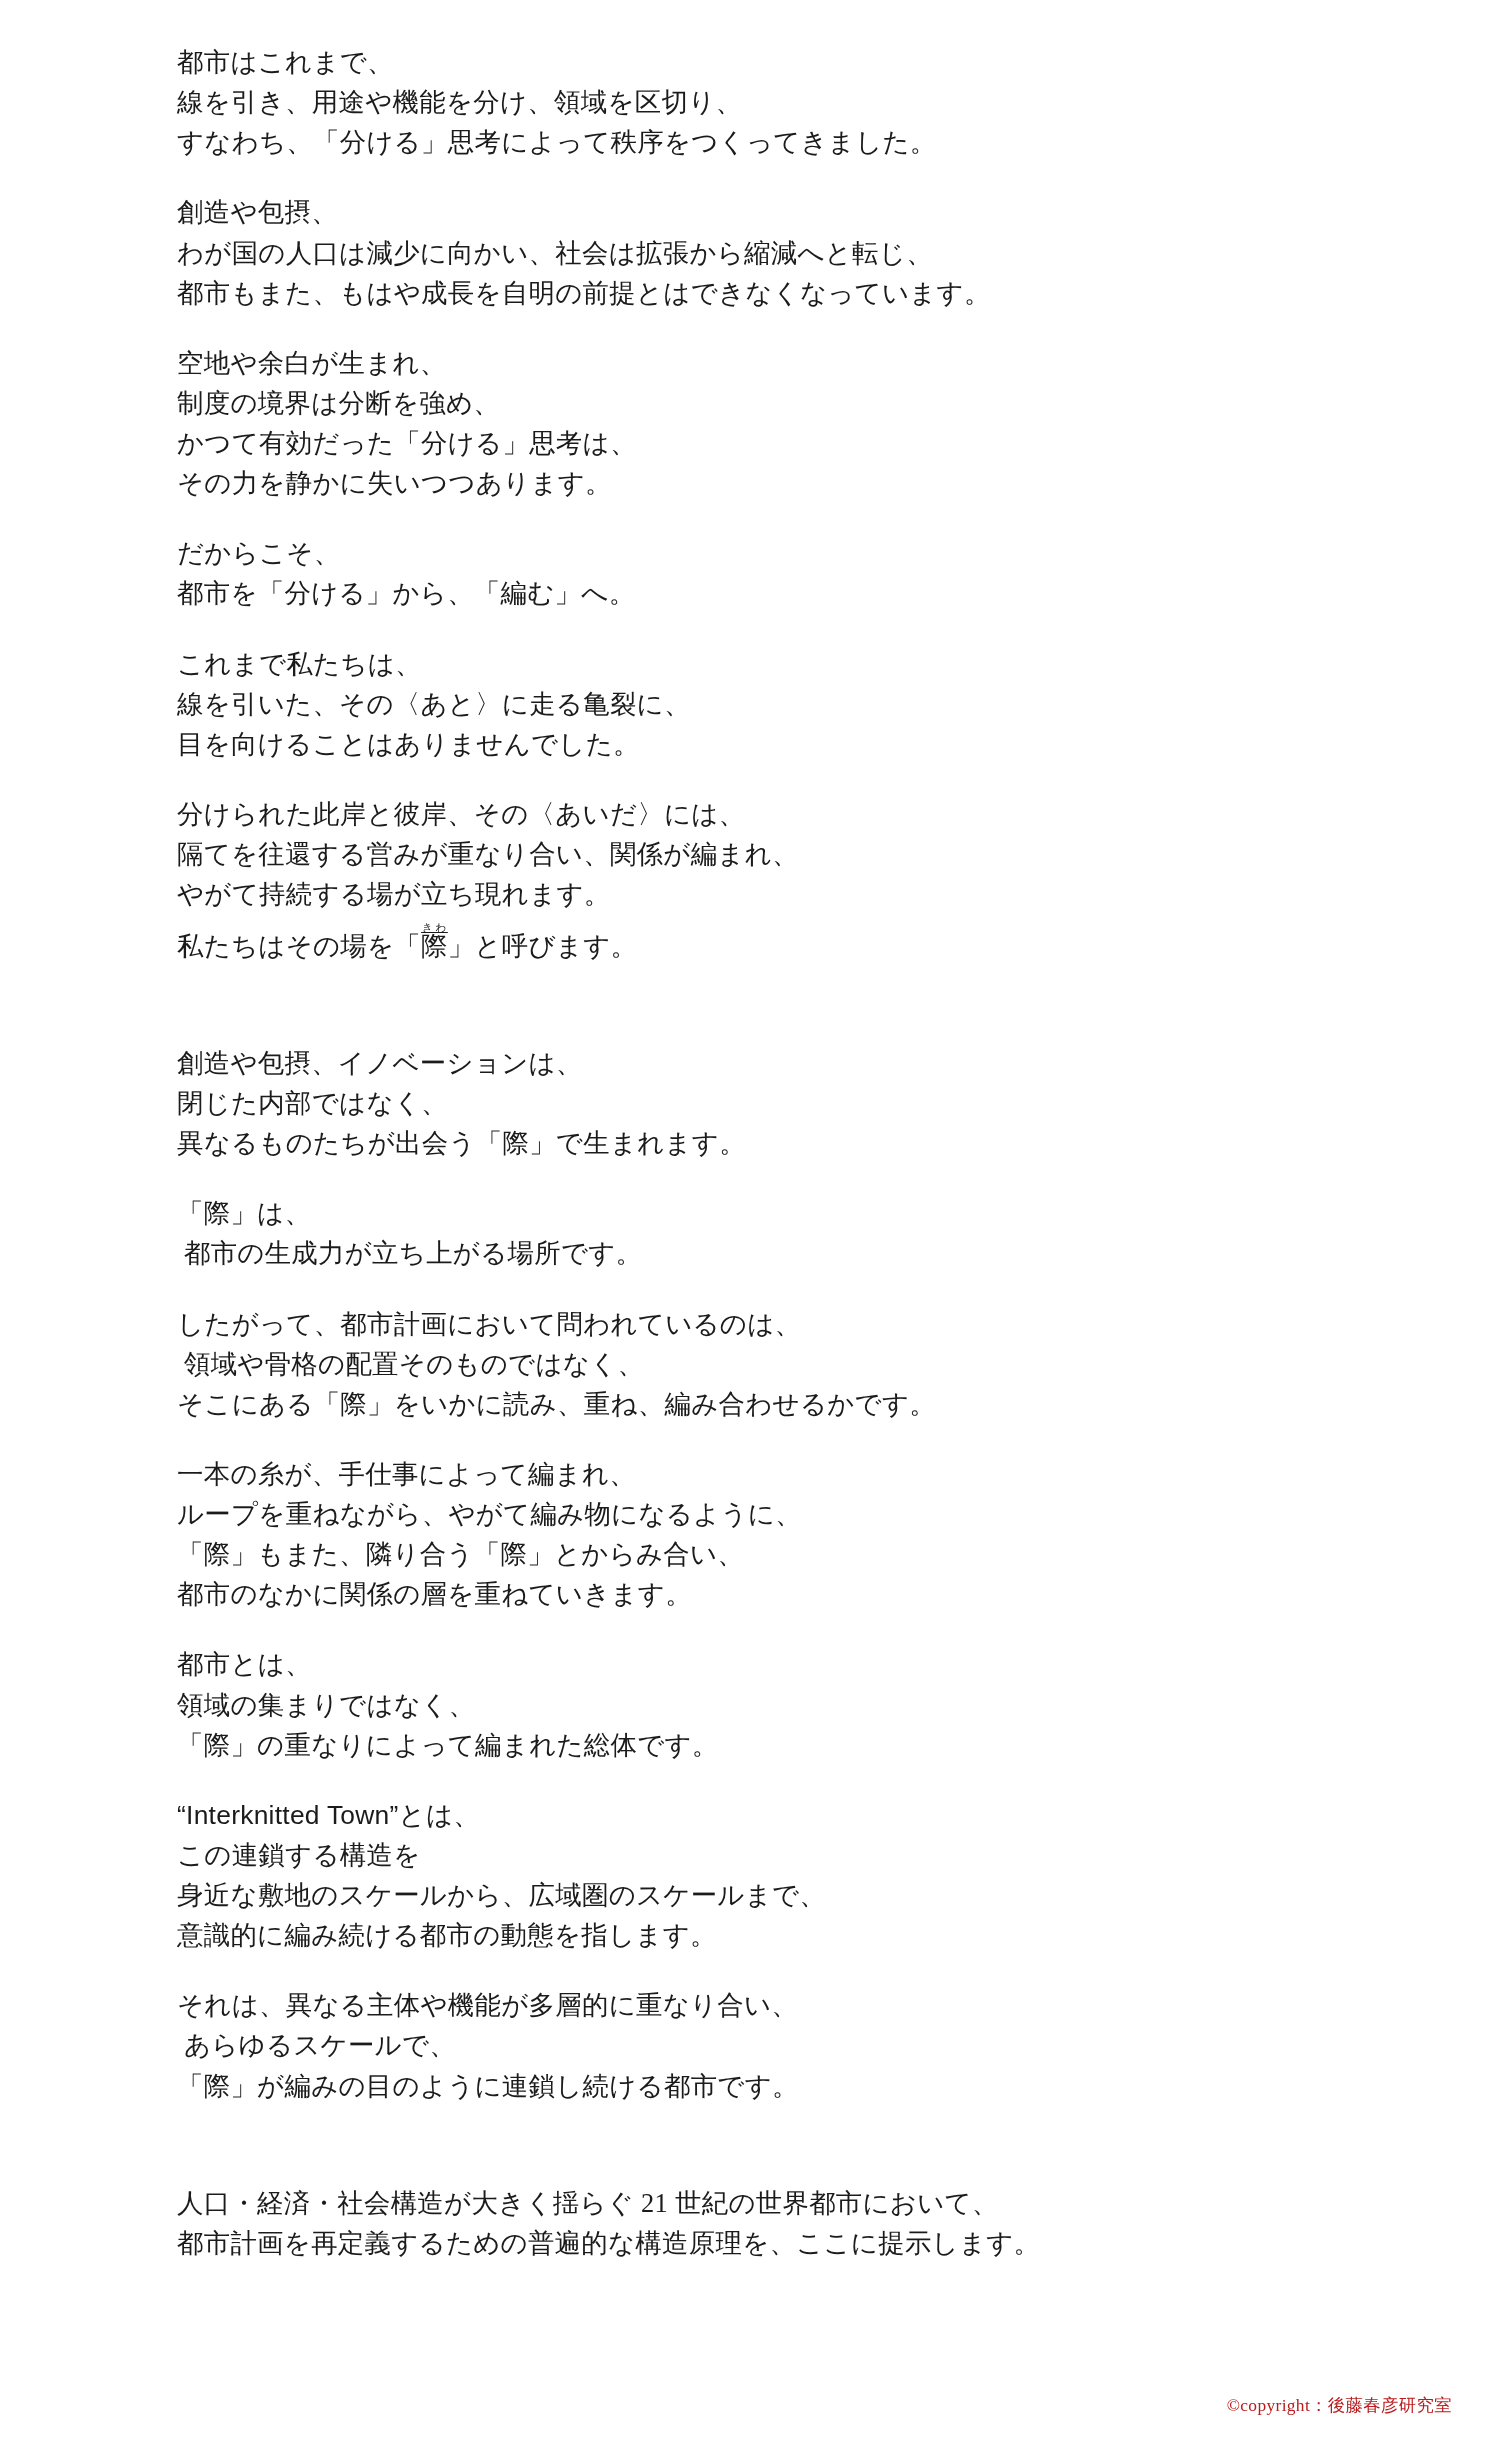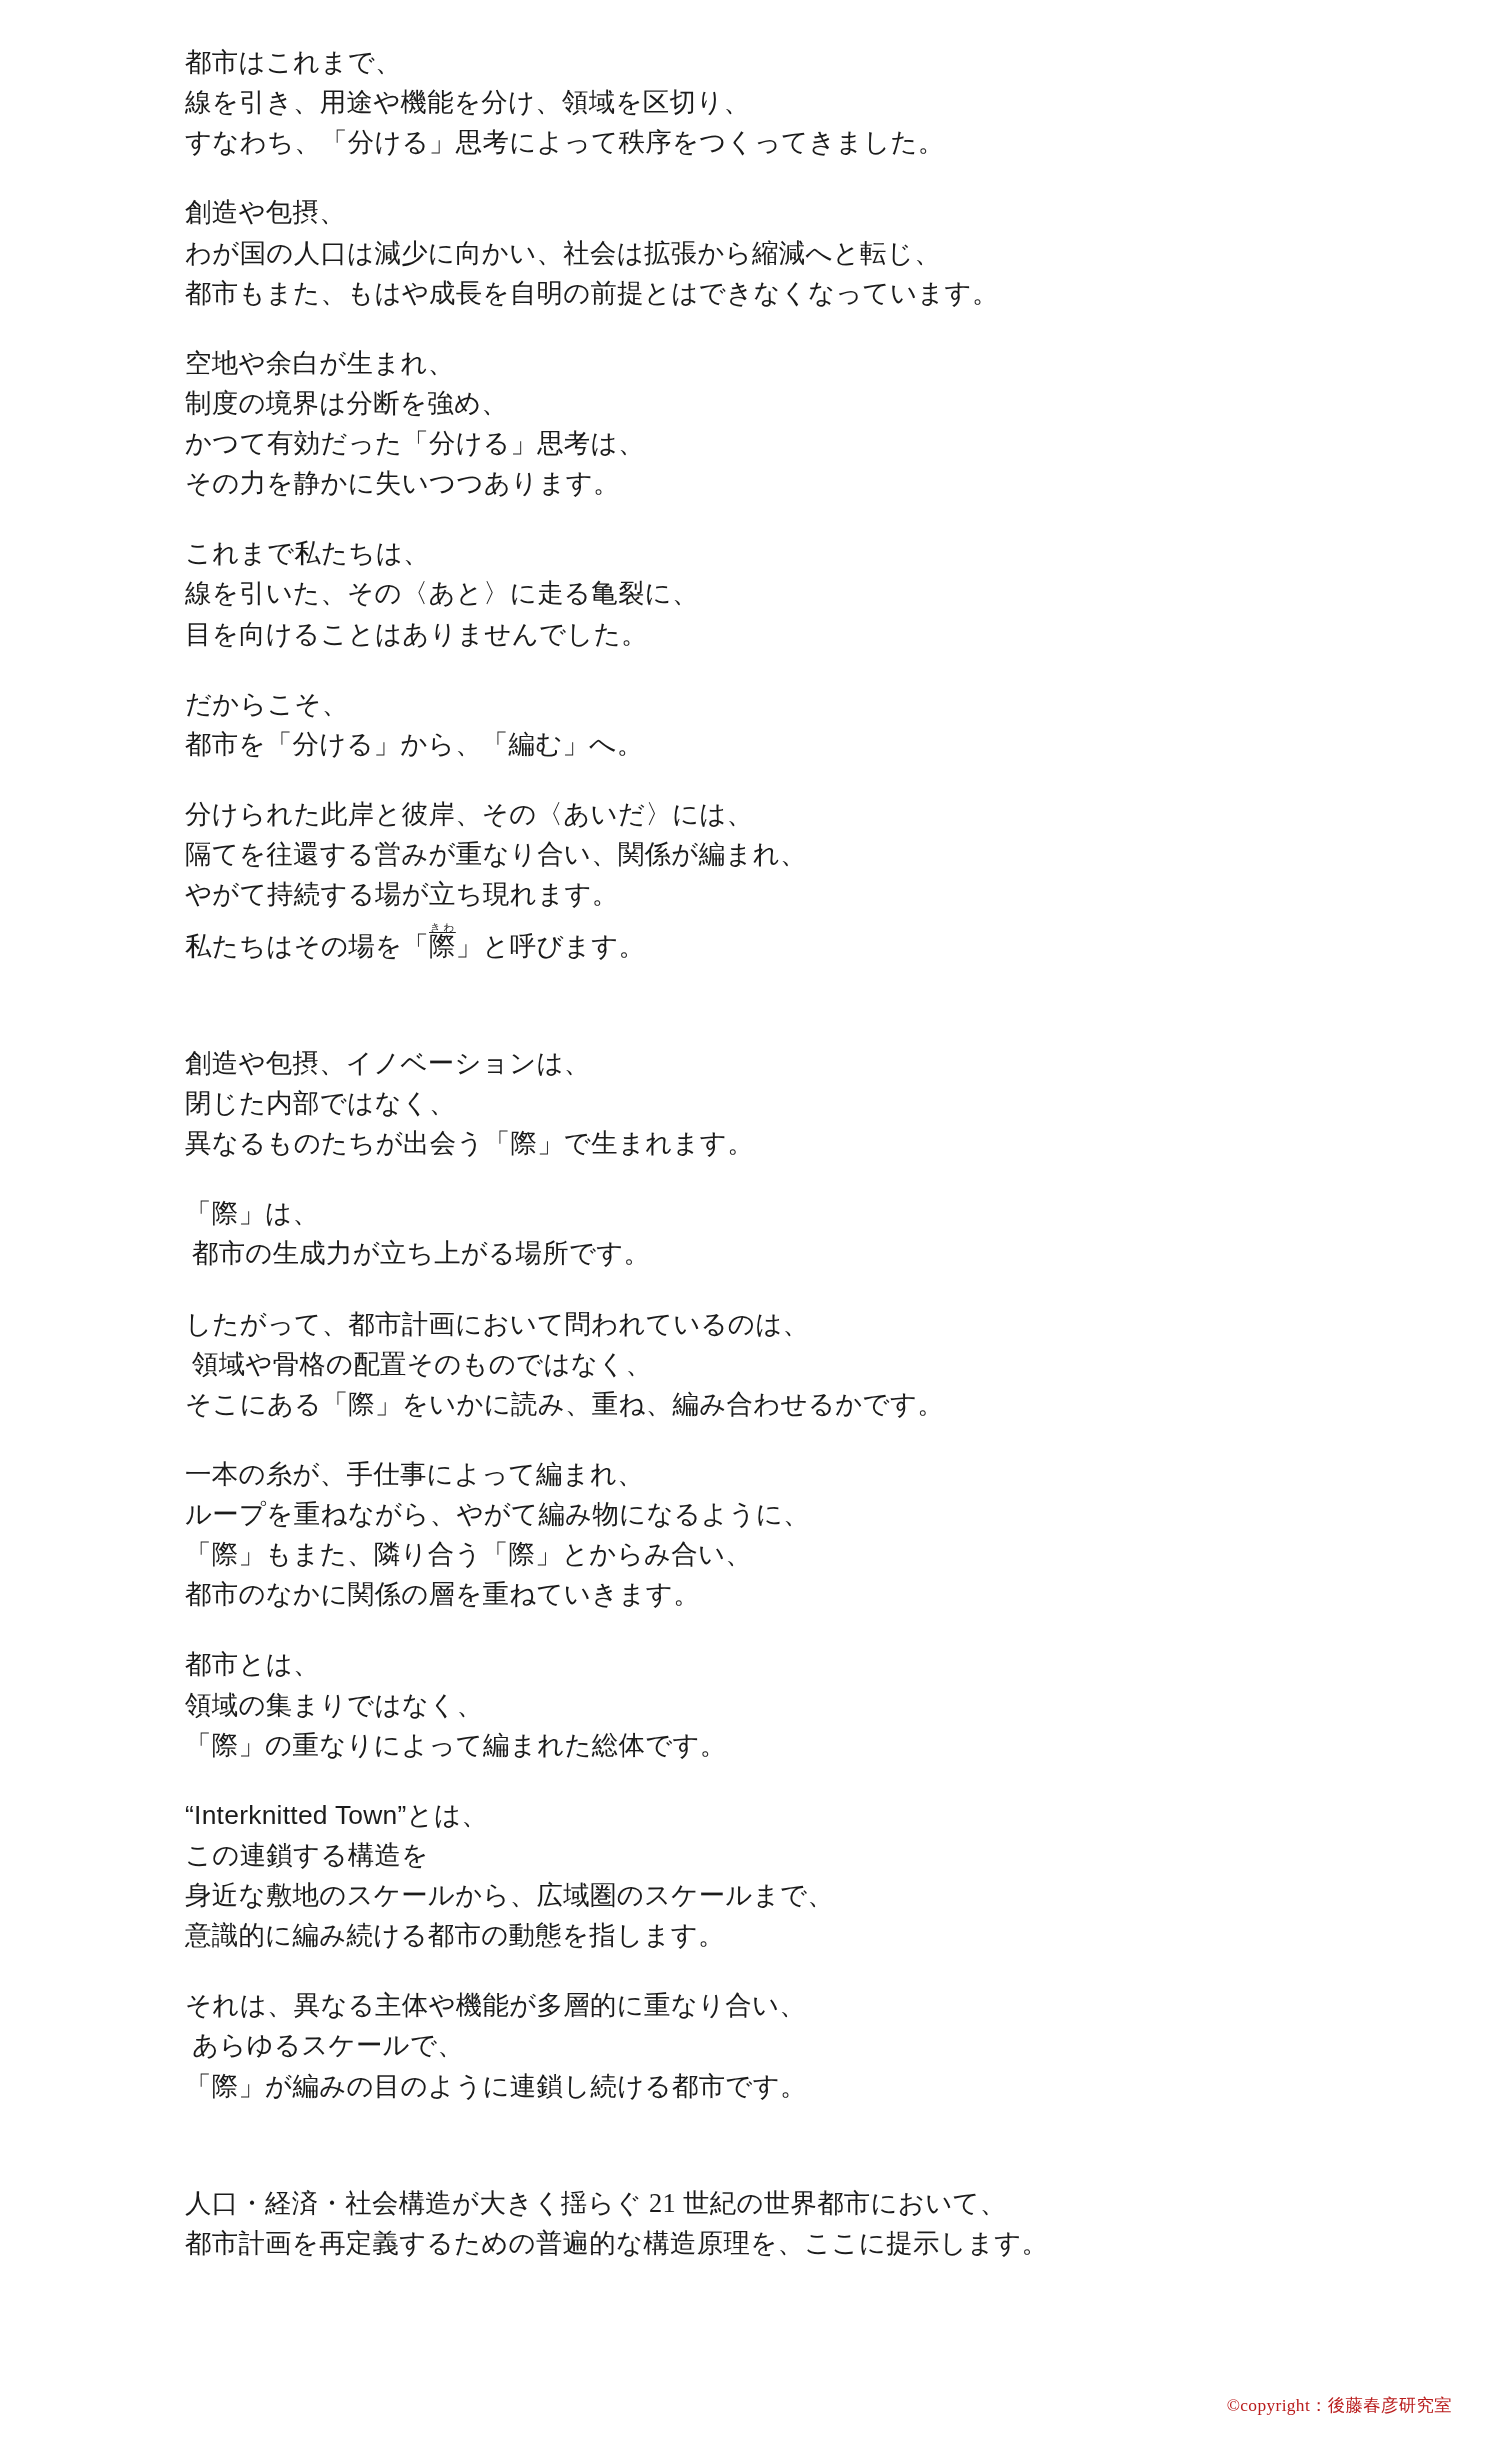"都市はこれまで、" .page { padding: 42px 0 0 13px -> 42px 0 0 5px }
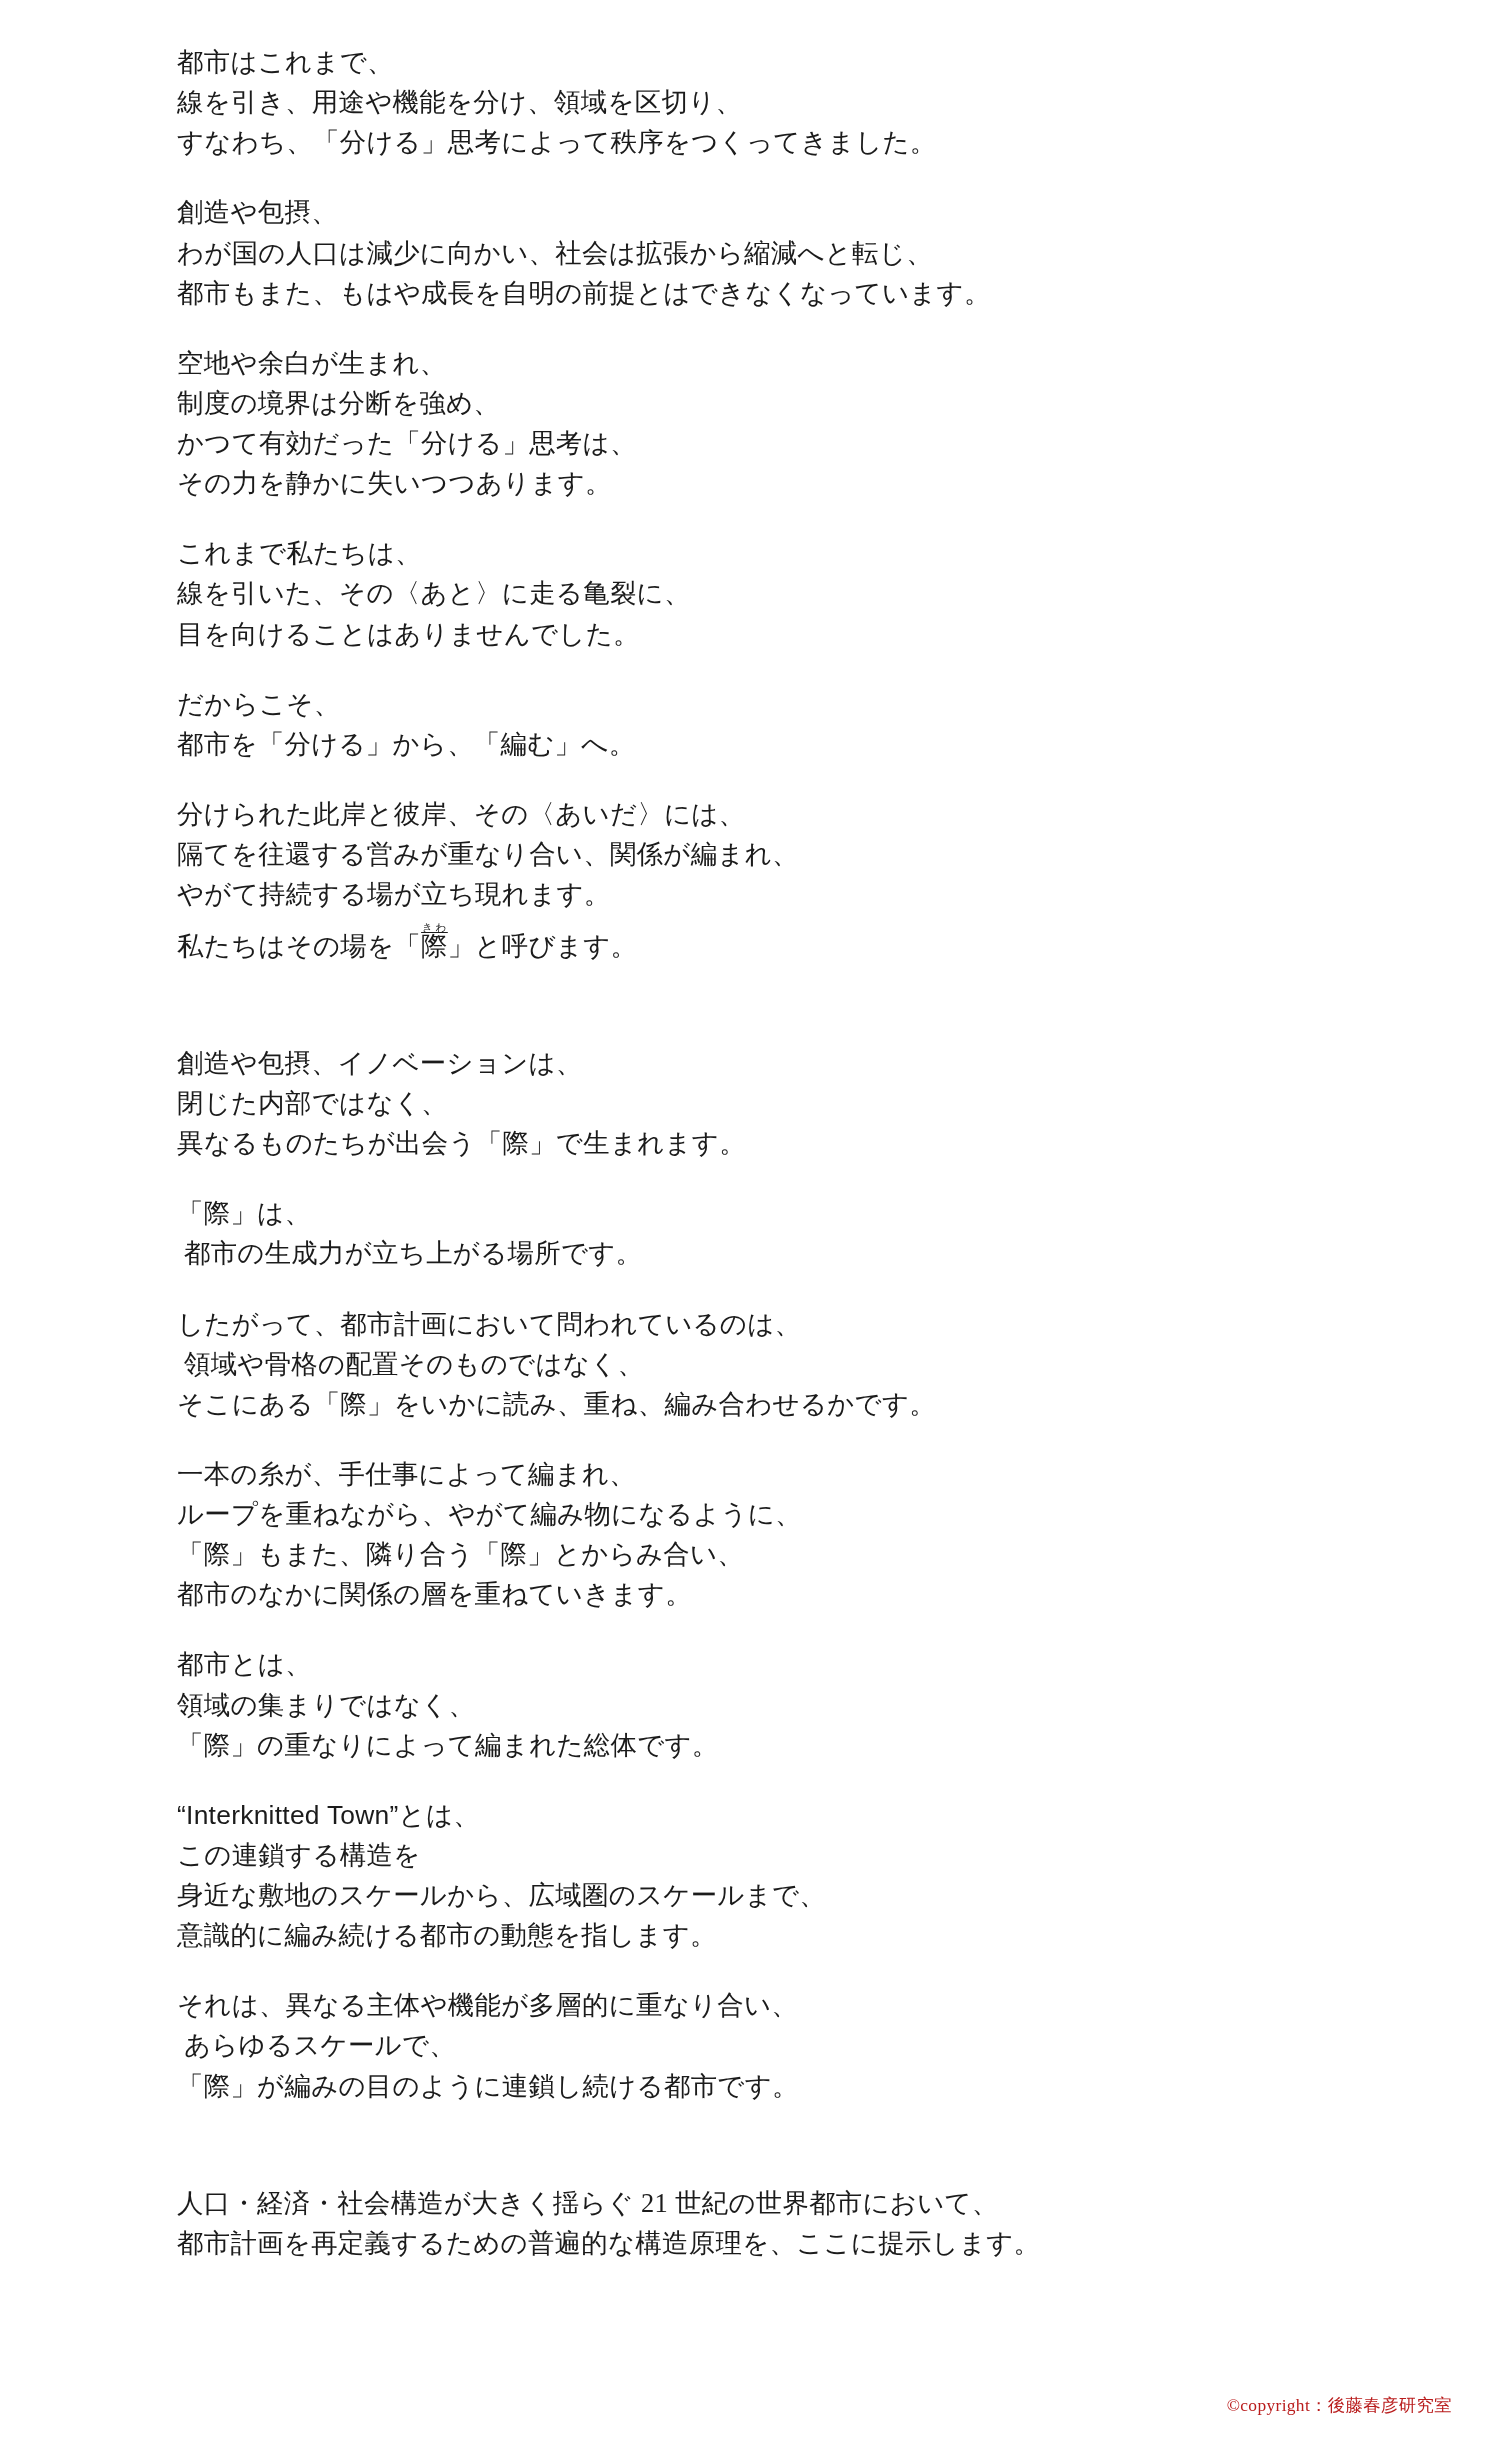"これまで私たちは、" div.para { order: before "だからこそ、" -> after "だからこそ、" }
